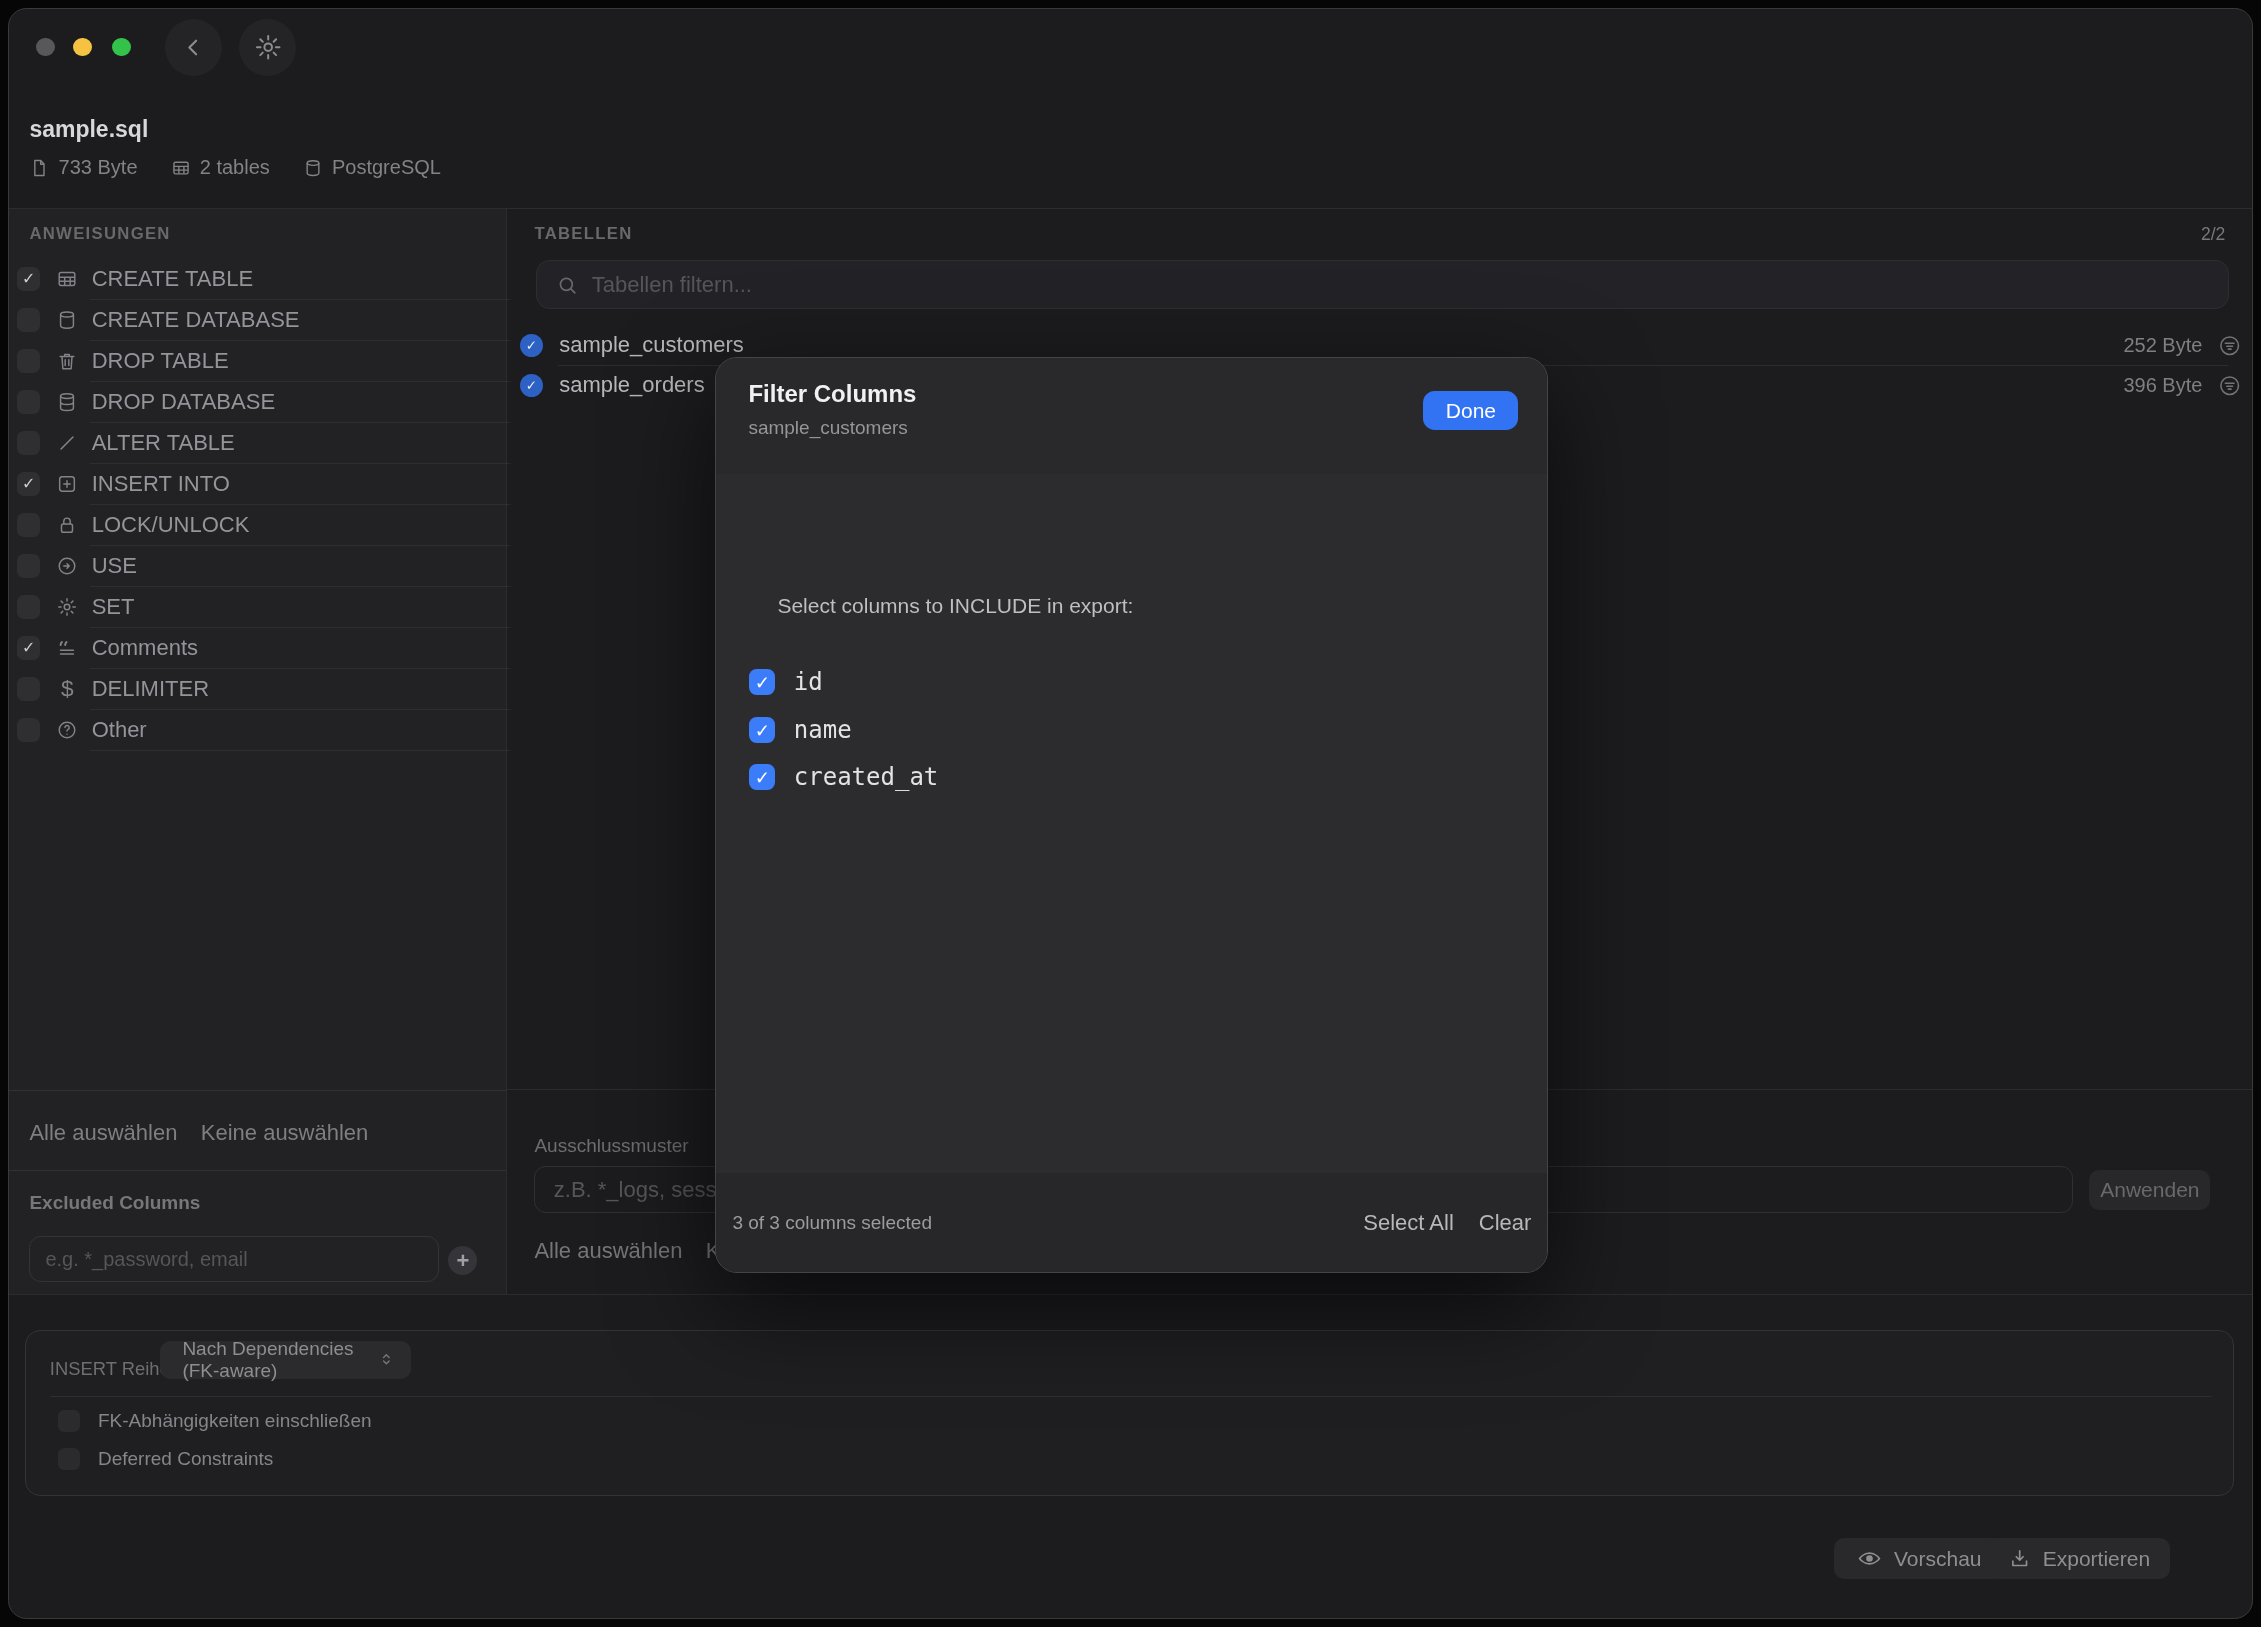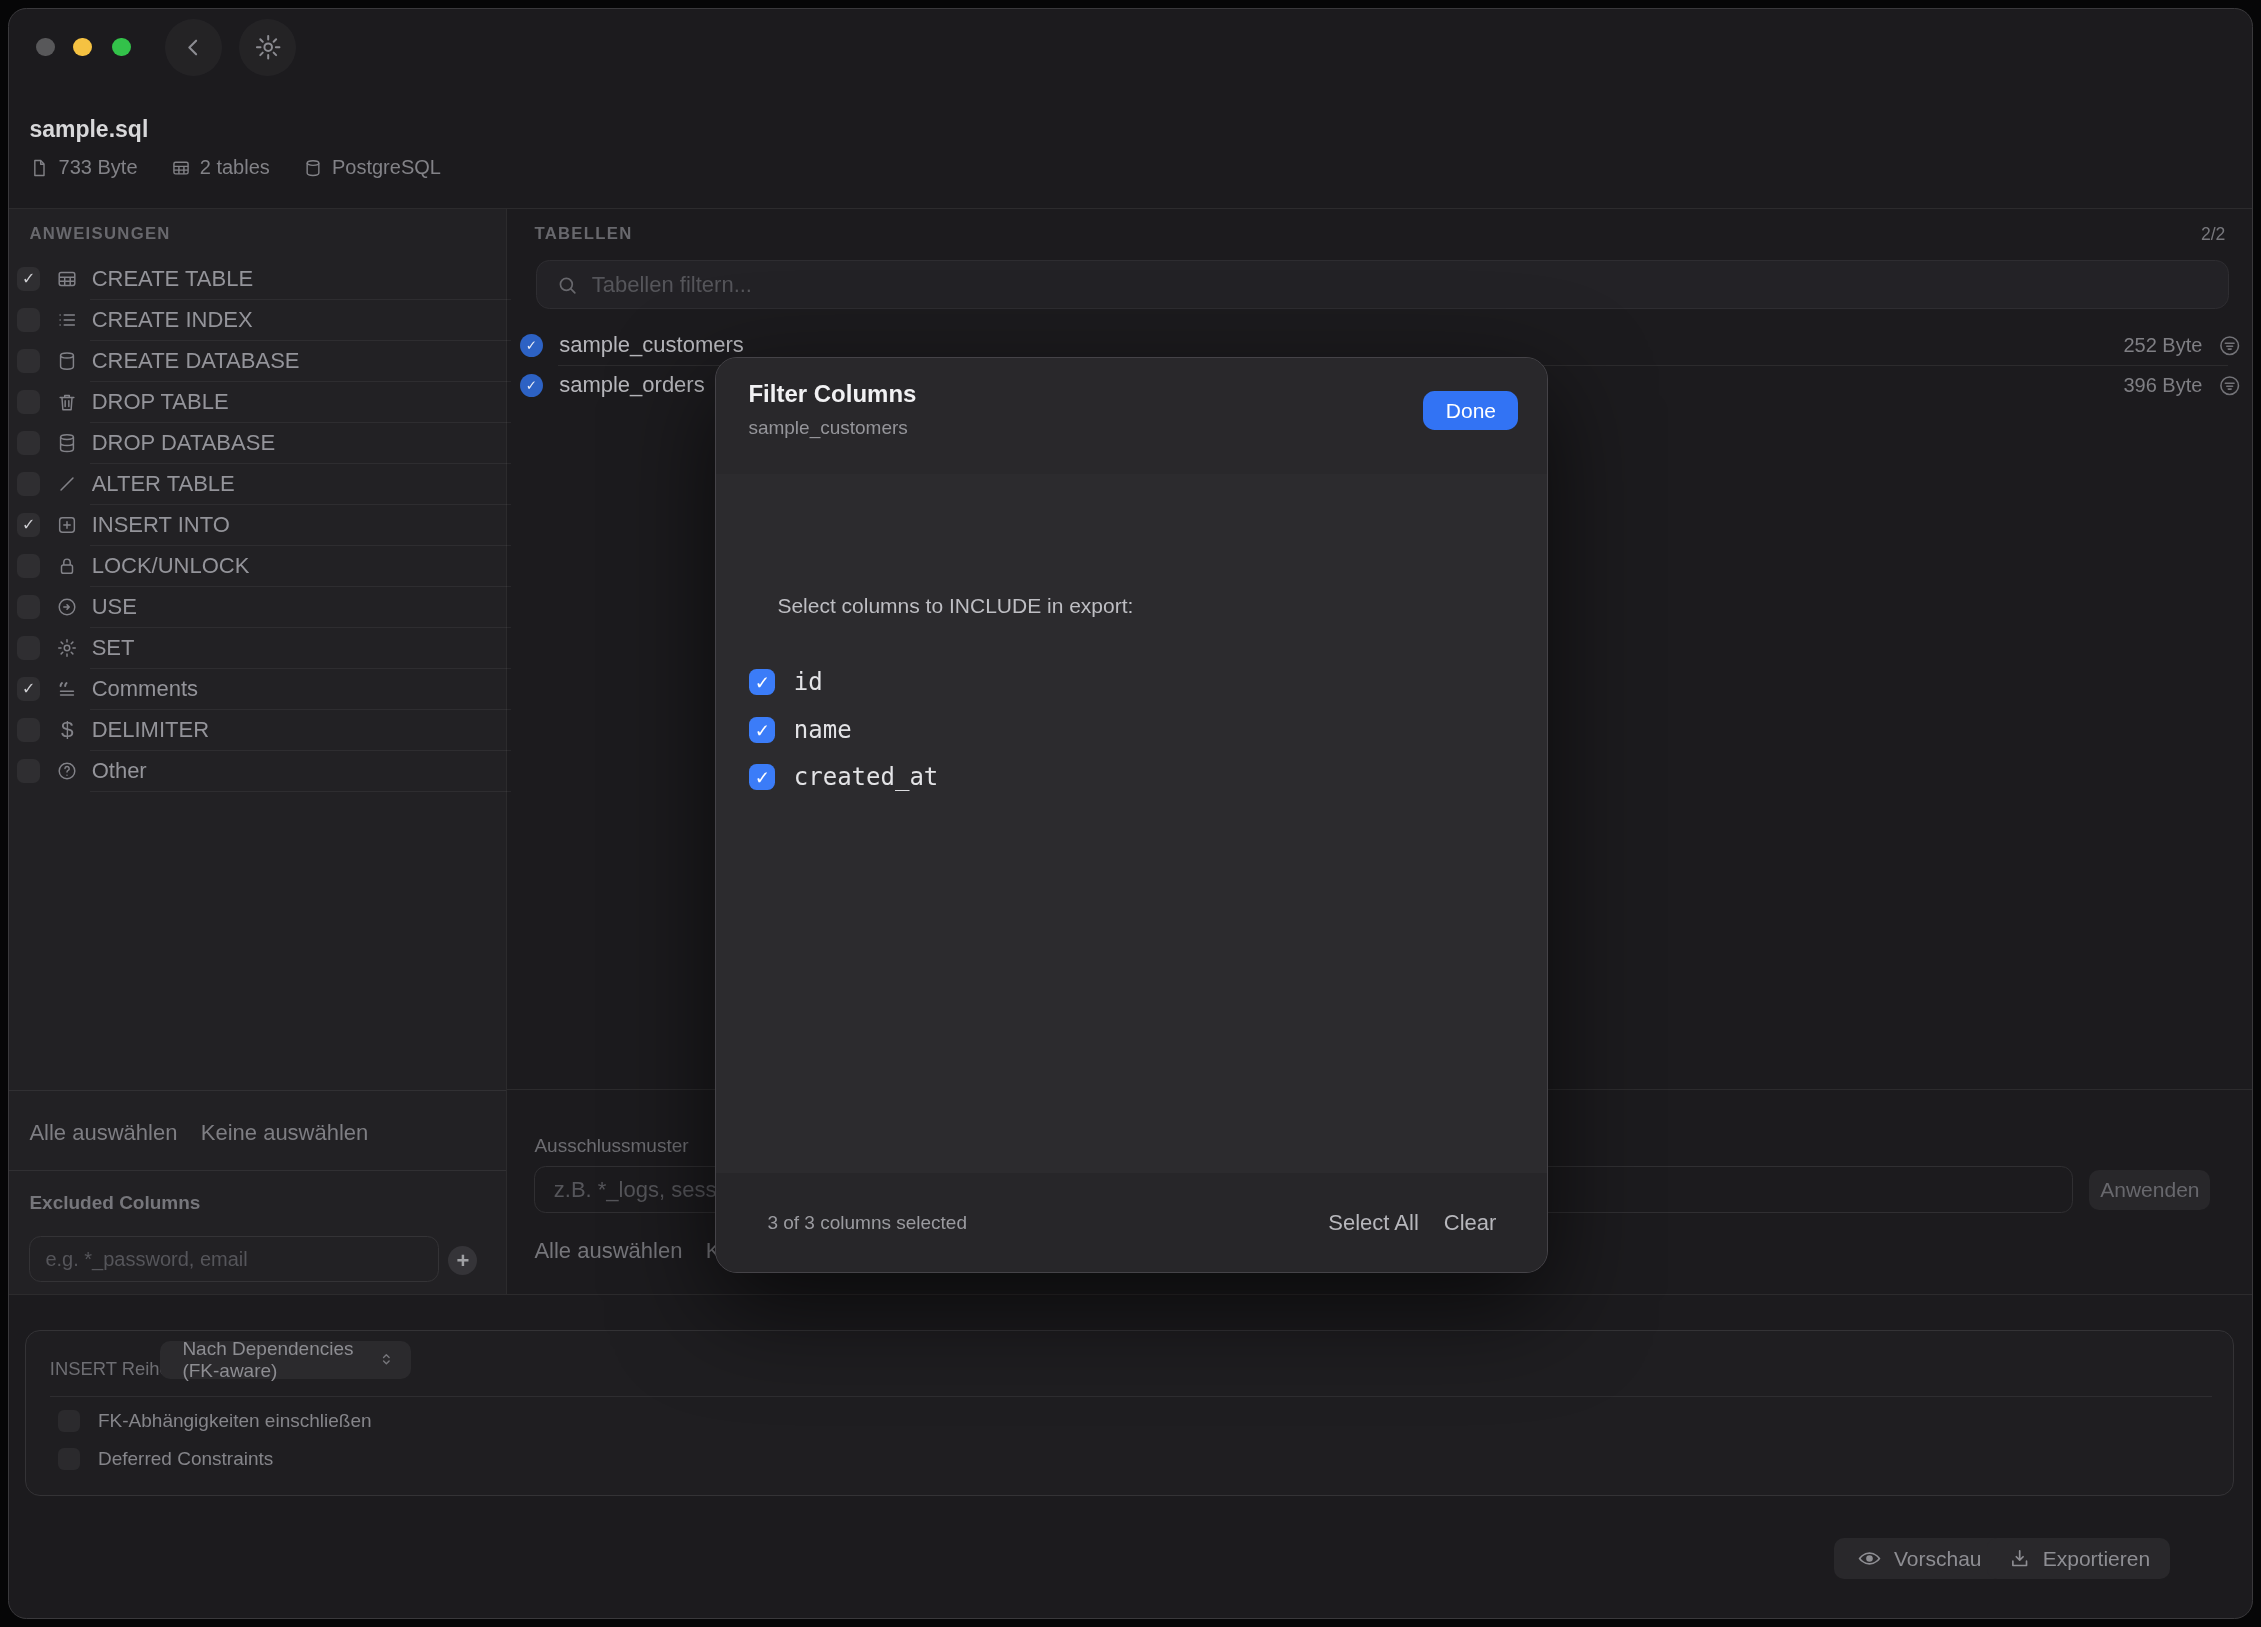"CREATE INDEX" div.srow { html: <div> <div> <span>✓</span> </div> <span> <svg> <path></path> </svg> </span> <span>CREATE INDEX</span> <div></div> </div> -> none }
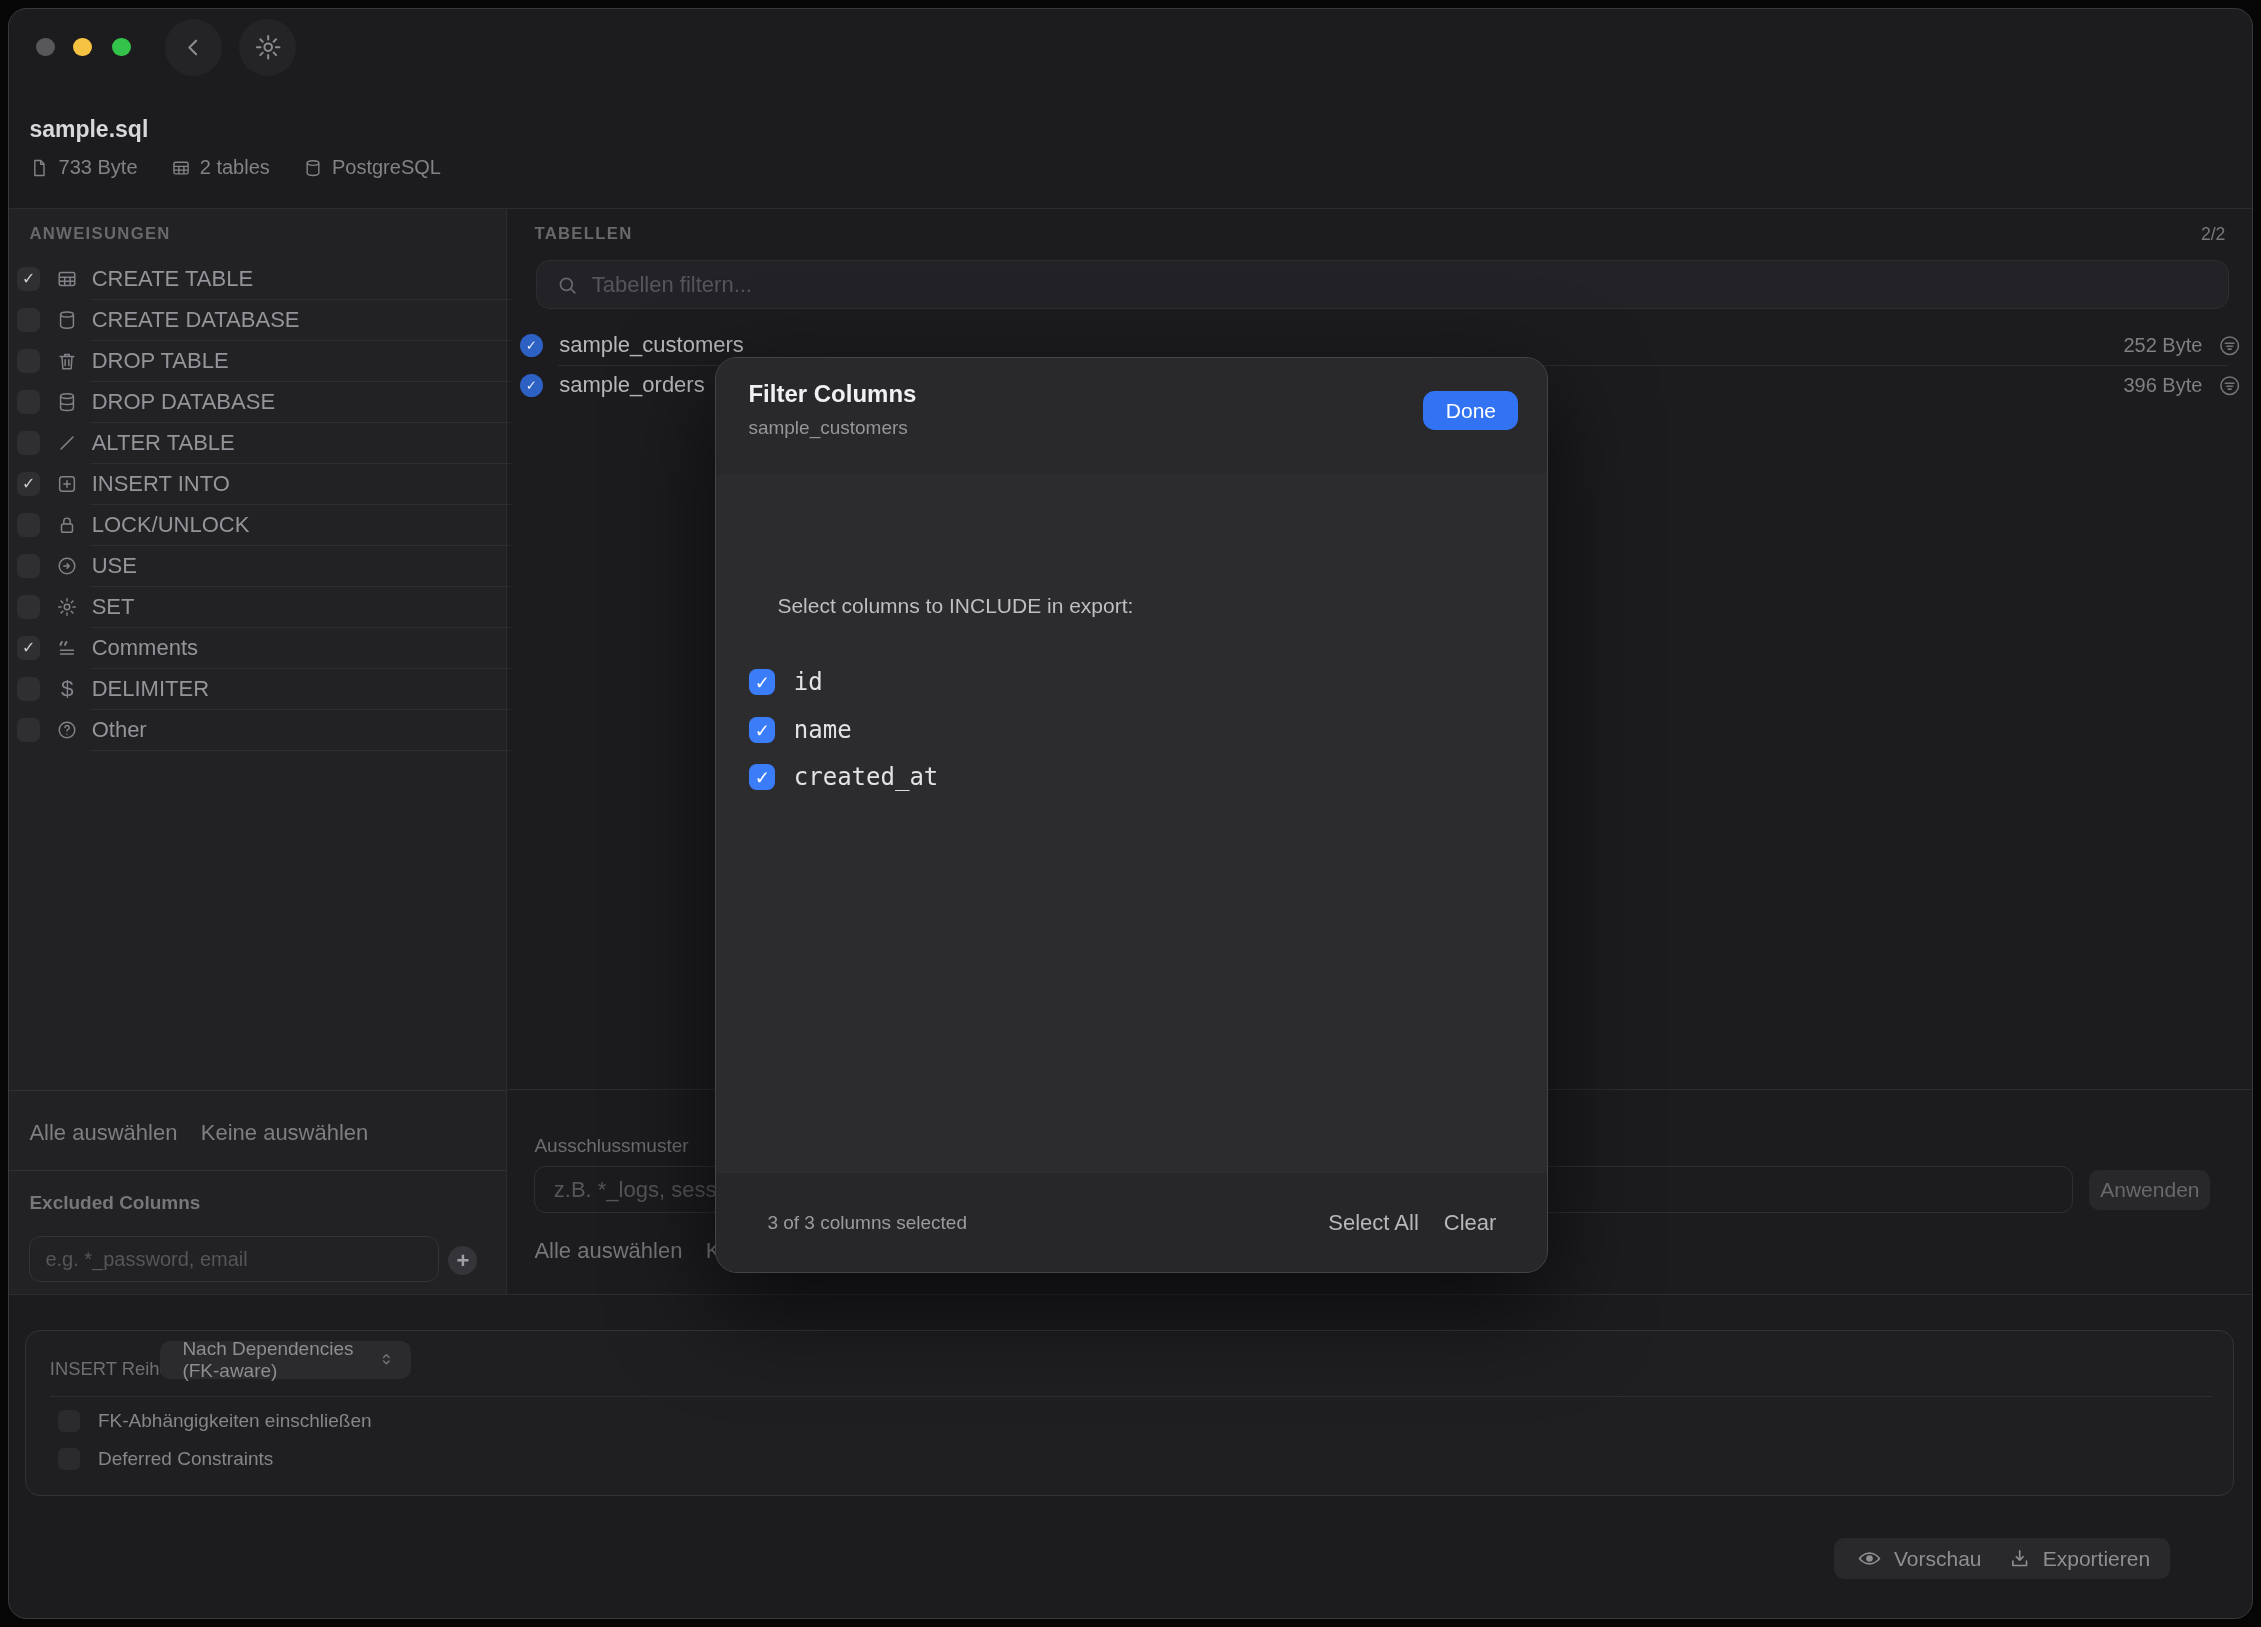"3 of 3 columns selected" .m-foot { padding: 0 51px -> 0 16px }
